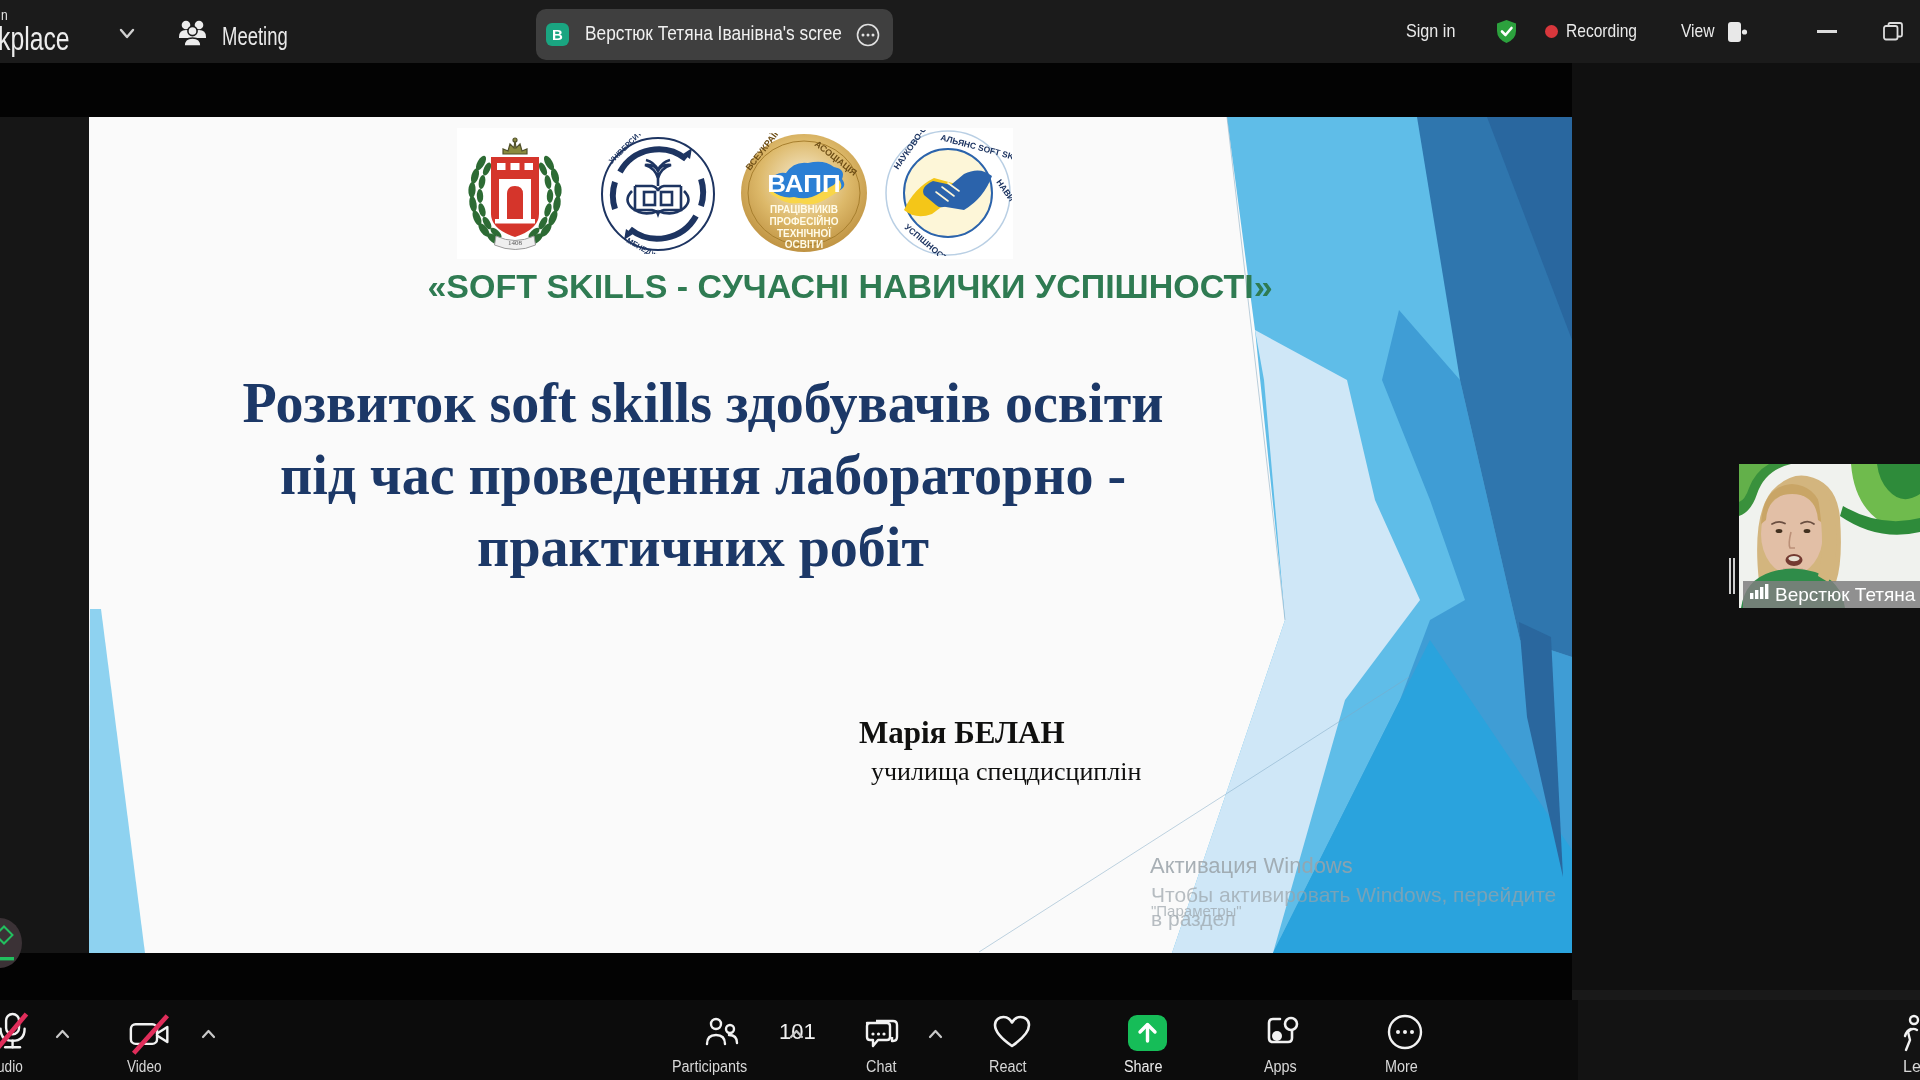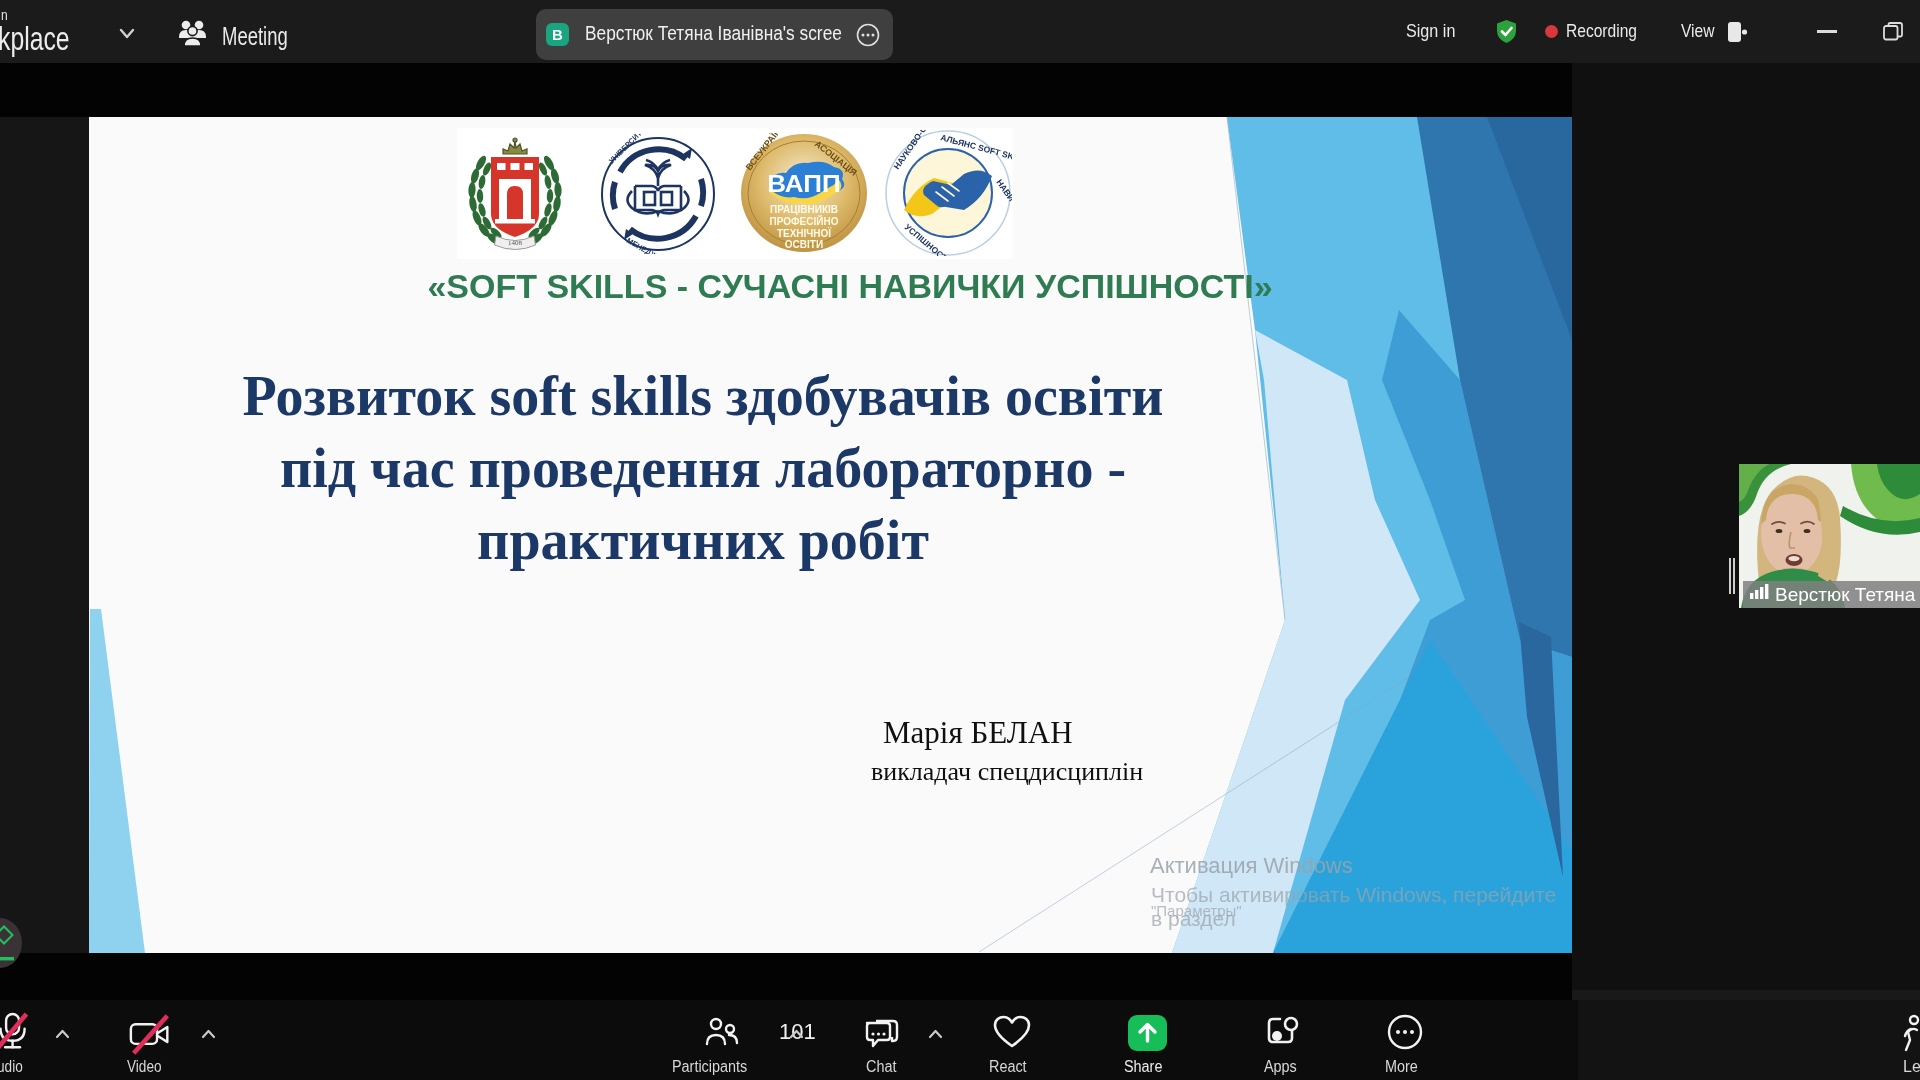"Розвиток soft skills здобувачів освіти" div.abs { top: 243px -> 250px }
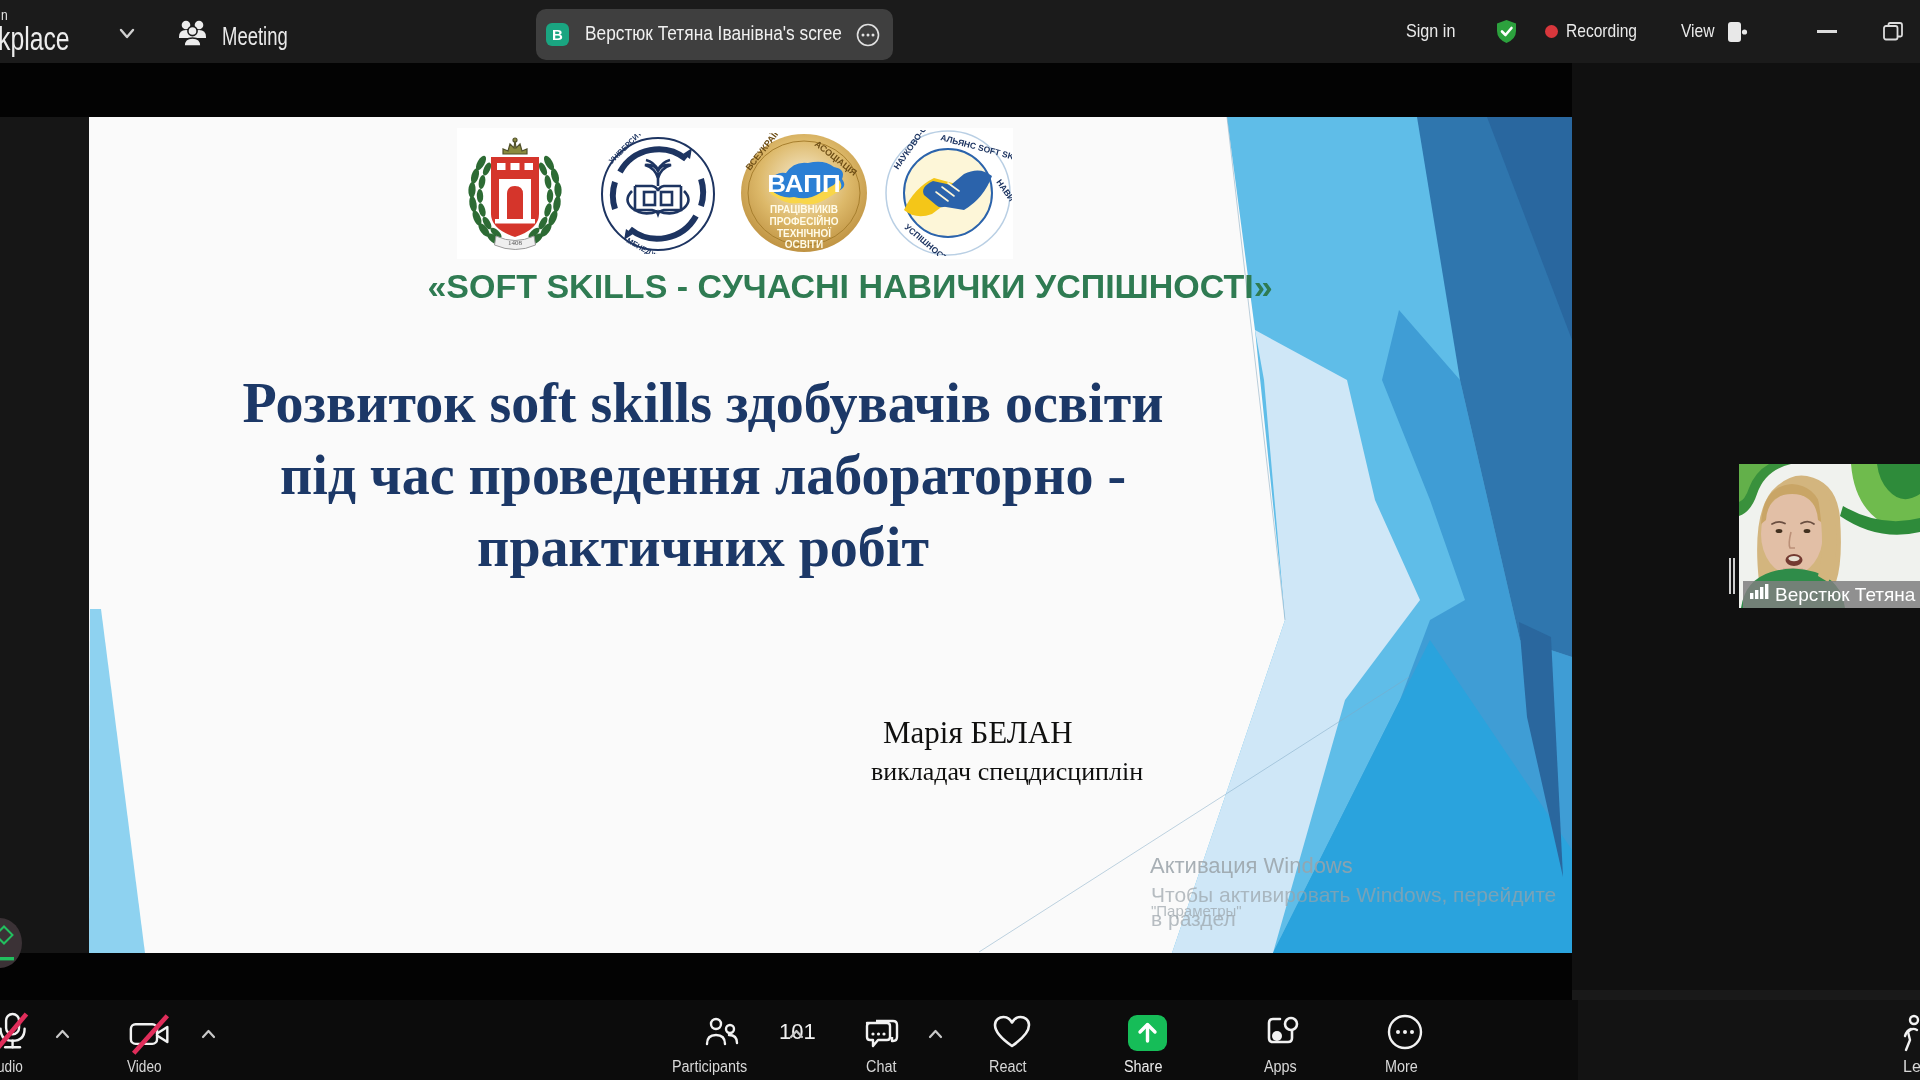"Марія БЕЛАН" div.abs { font-weight: normal -> bold; left: 794px -> 770px }
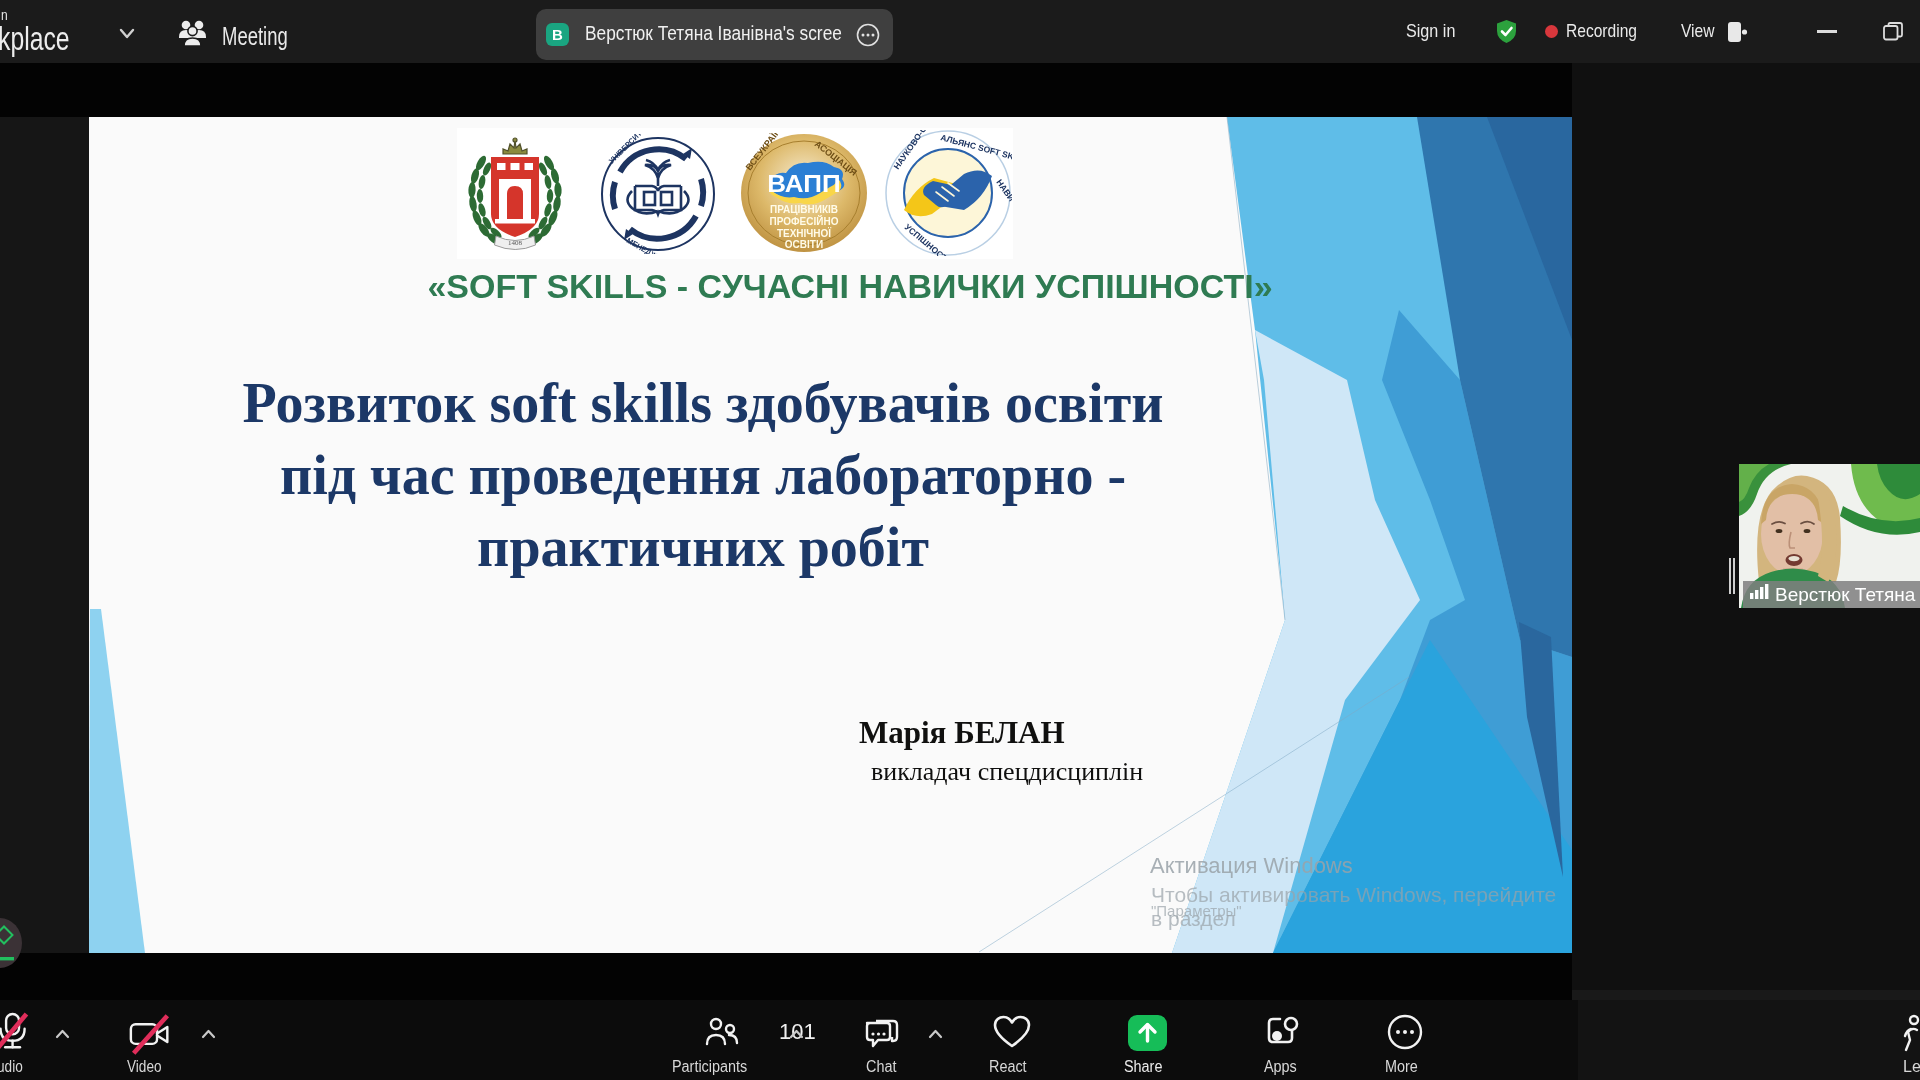"викладач спецдисциплін" div.abs { text: викладач -> училища }
